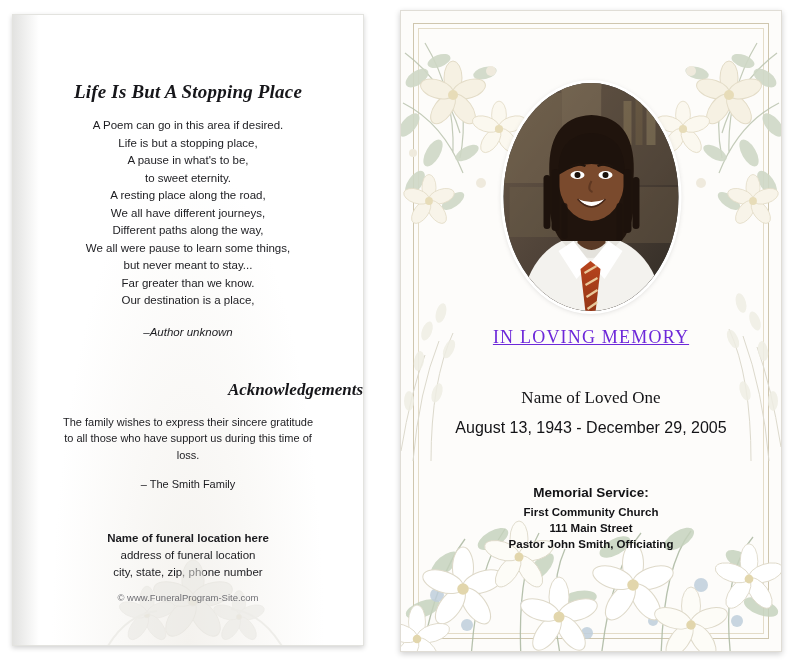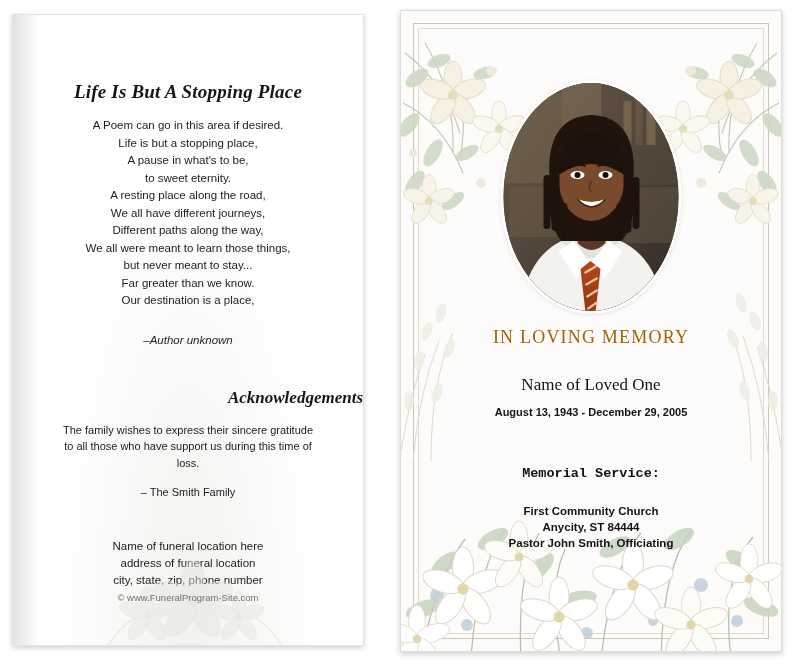"We all were meant to" div { text: meant to learn those -> pause to learn some }
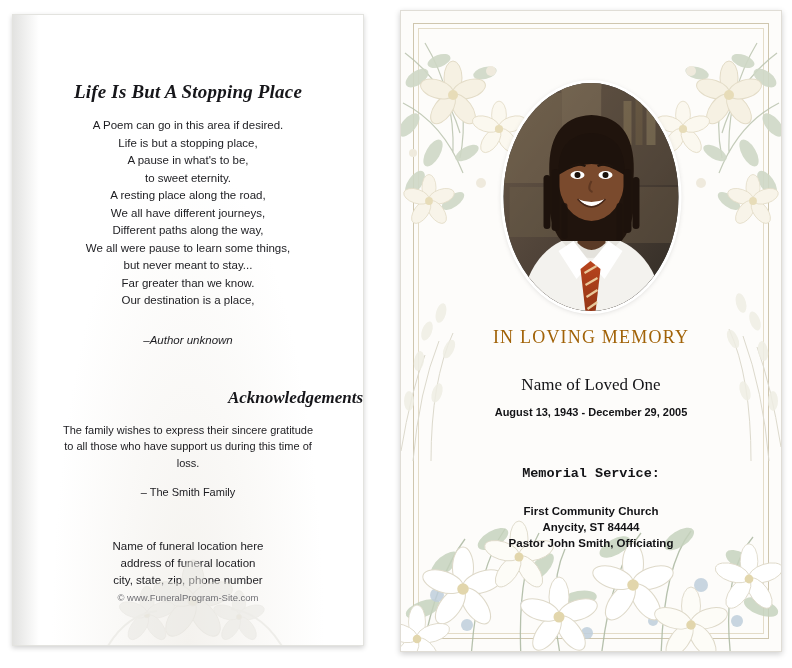"–Author unknown" .poem-author { margin-top: 24px -> 16px }
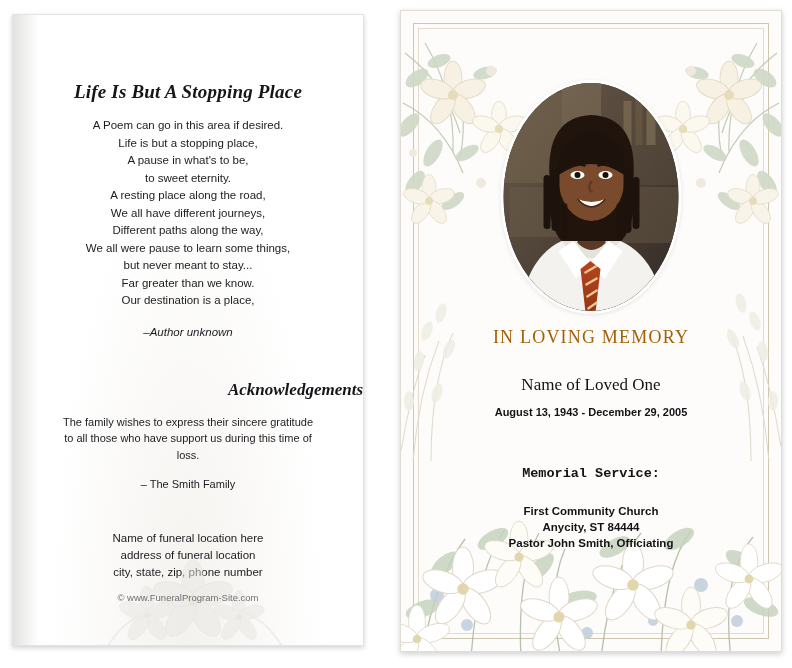"IN LOVING MEMORY" .in-loving-memory { color: #a16207 -> #6d28d9; text-decoration: none -> underline }
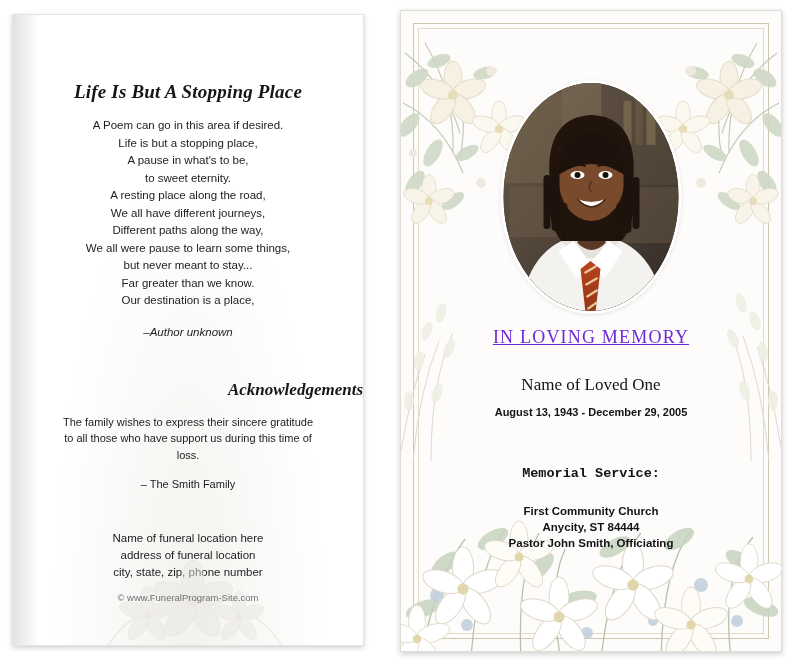"Name of Loved One" .deceased-name { margin-top: 27px -> 40px }
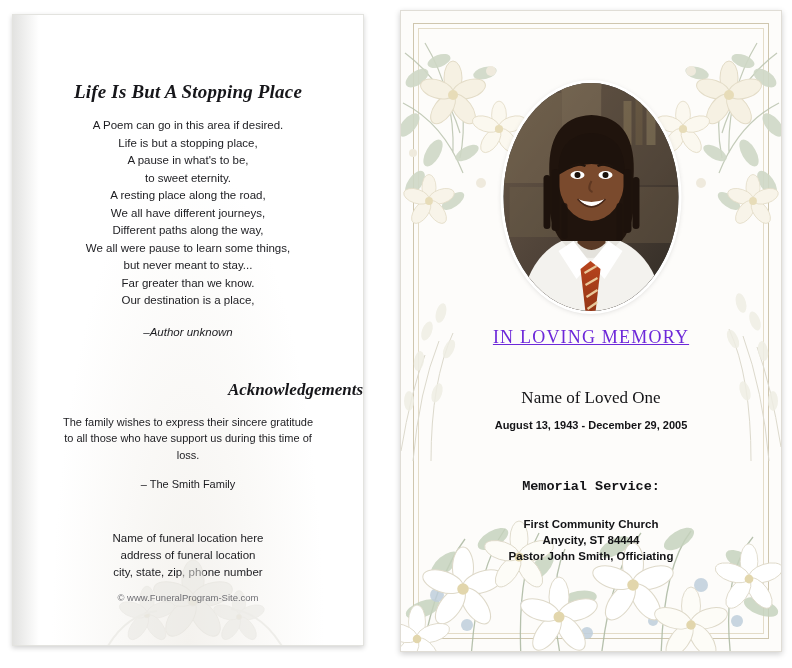"August 13, 1943 - December" .deceased-dates { font-size: 11px -> 16px; font-weight: bold -> normal }
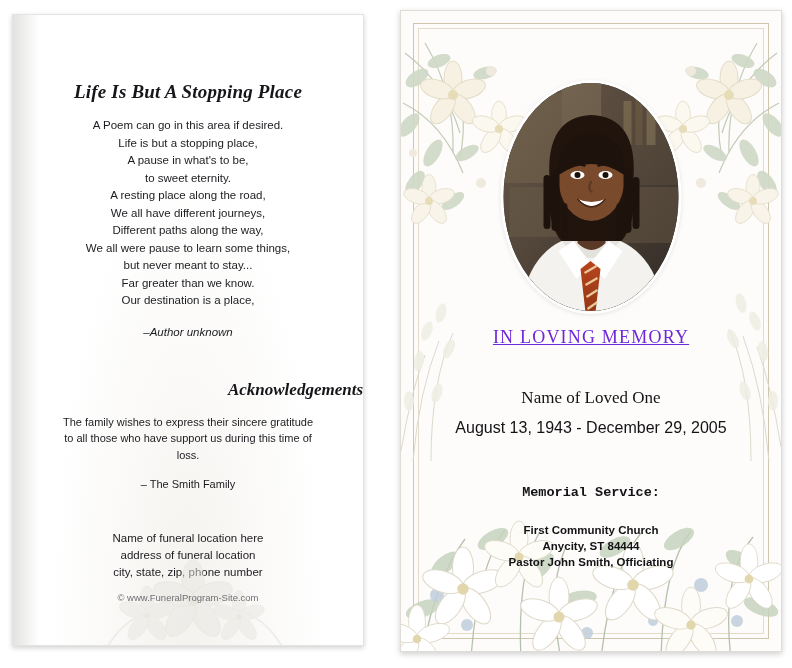"Memorial Service:" .service-heading { font-family: Liberation Mono, monospace -> Liberation Sans, sans-serif; margin-bottom: 21px -> 3px }
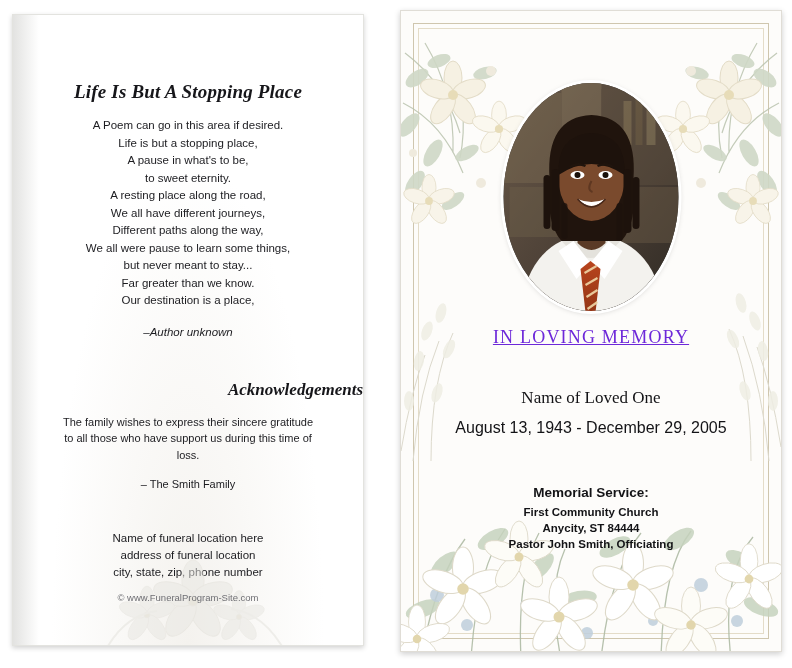"111 Main Street" div { html: none -> <div>111 Main Street</div> }
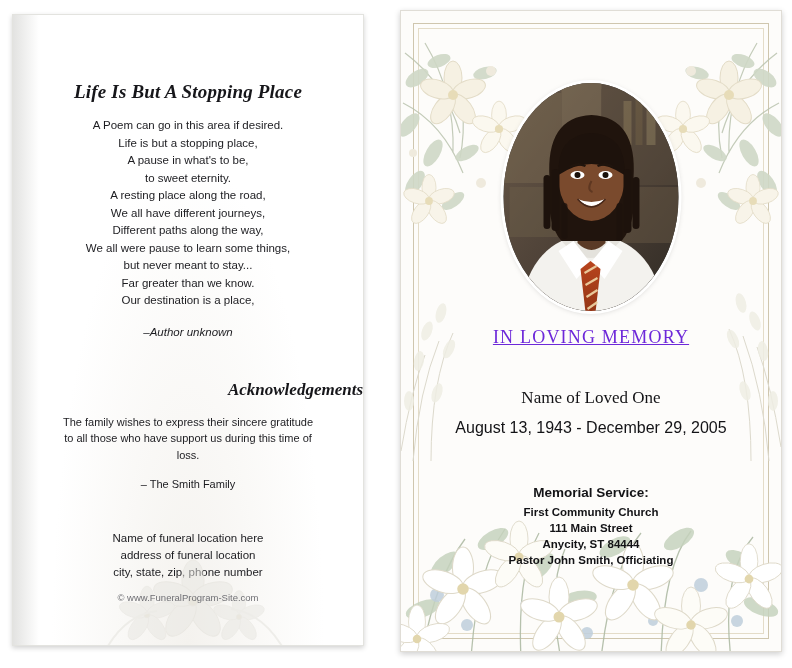"Name of funeral location here" .location-name { font-weight: normal -> bold }
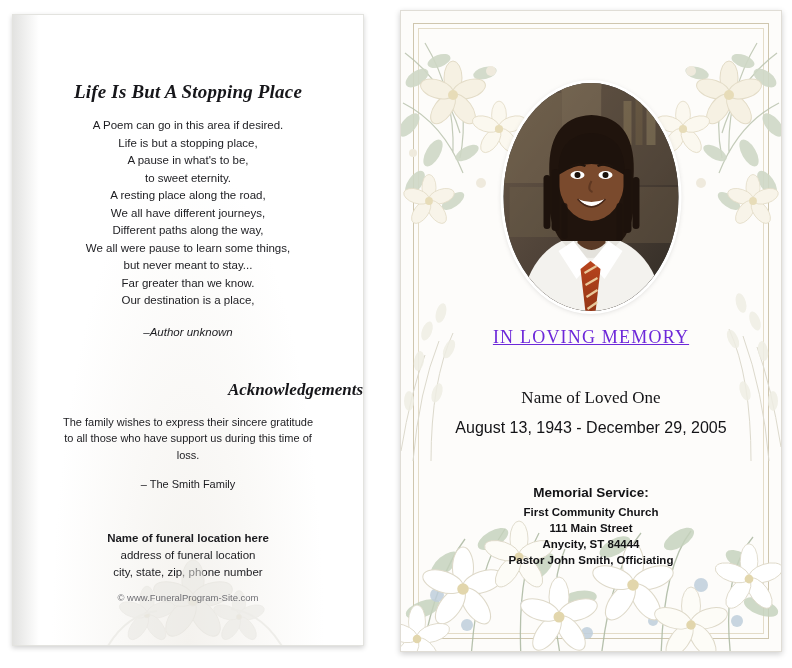"Anycity, ST 84444" div { html: <div>Anycity, ST 84444</div> -> none }
